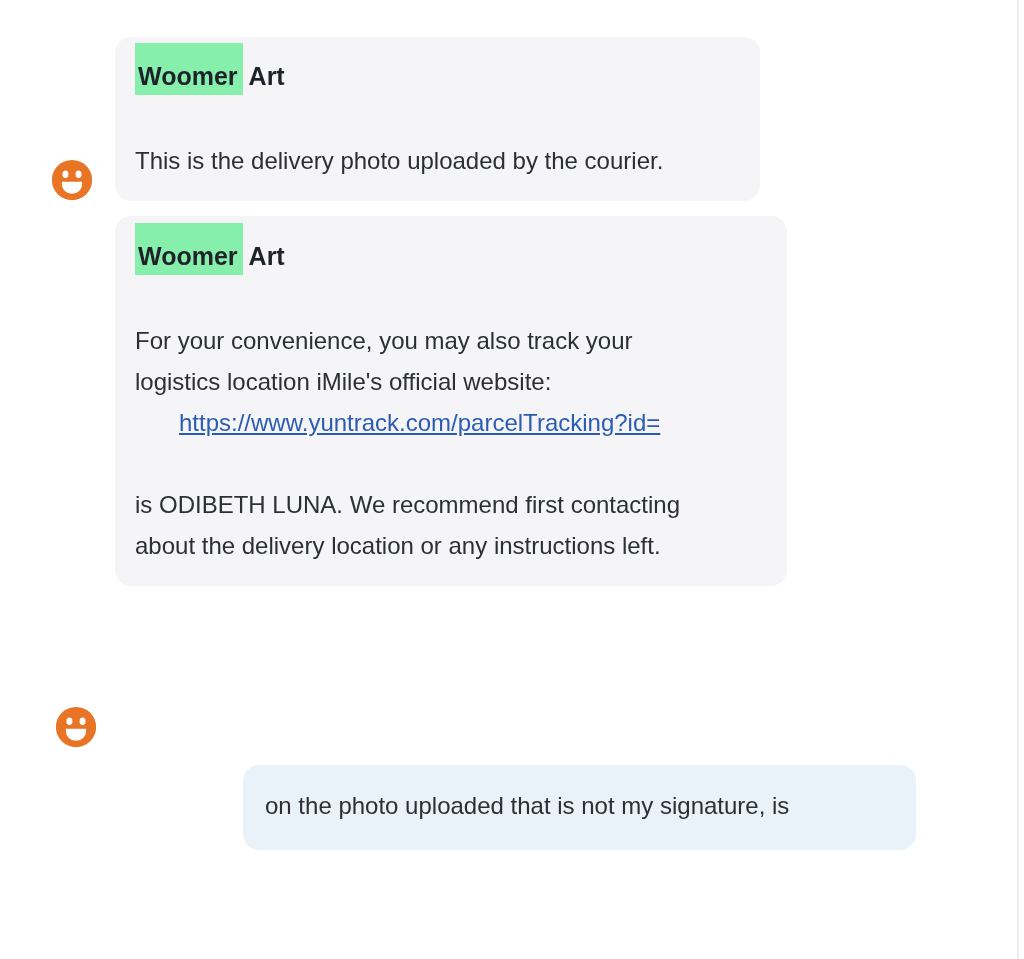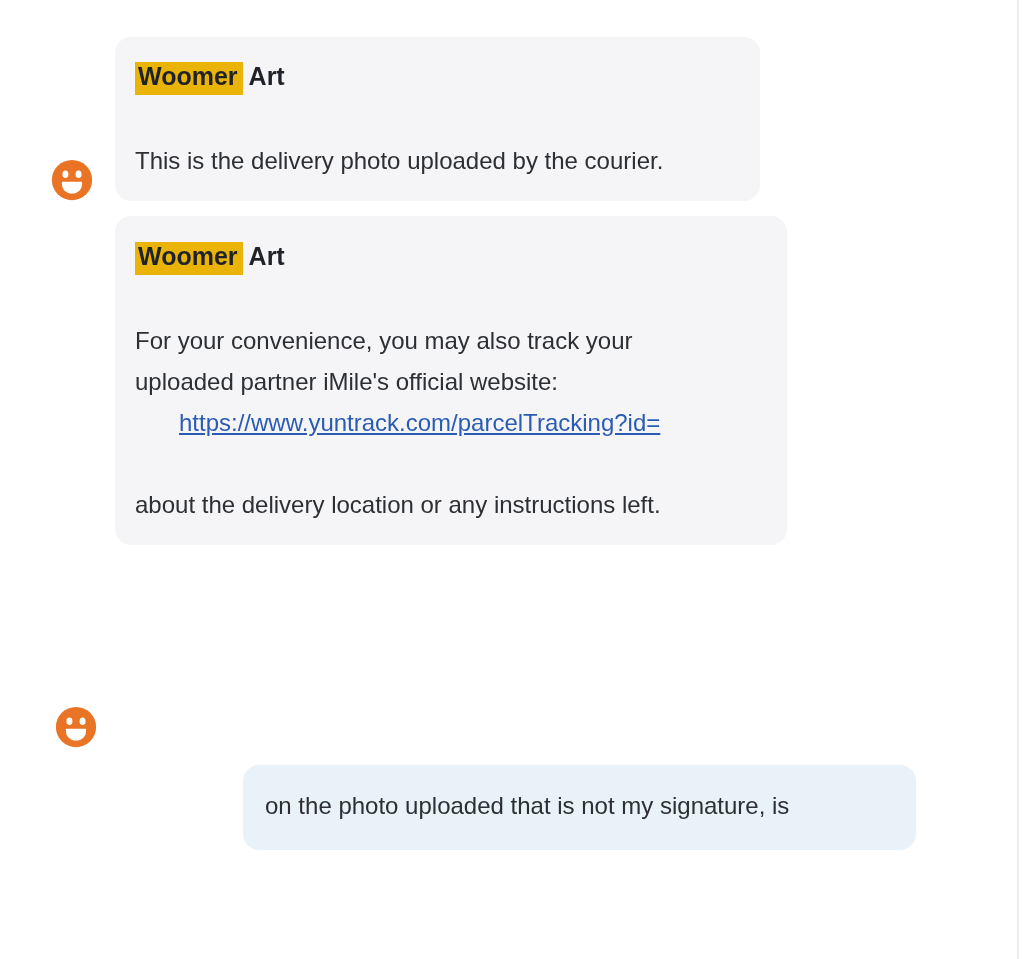"Woomer" .hl { background: #eab308 -> #86efac; padding: 0 5px 5px 3px -> 19px 5px 5px 3px }
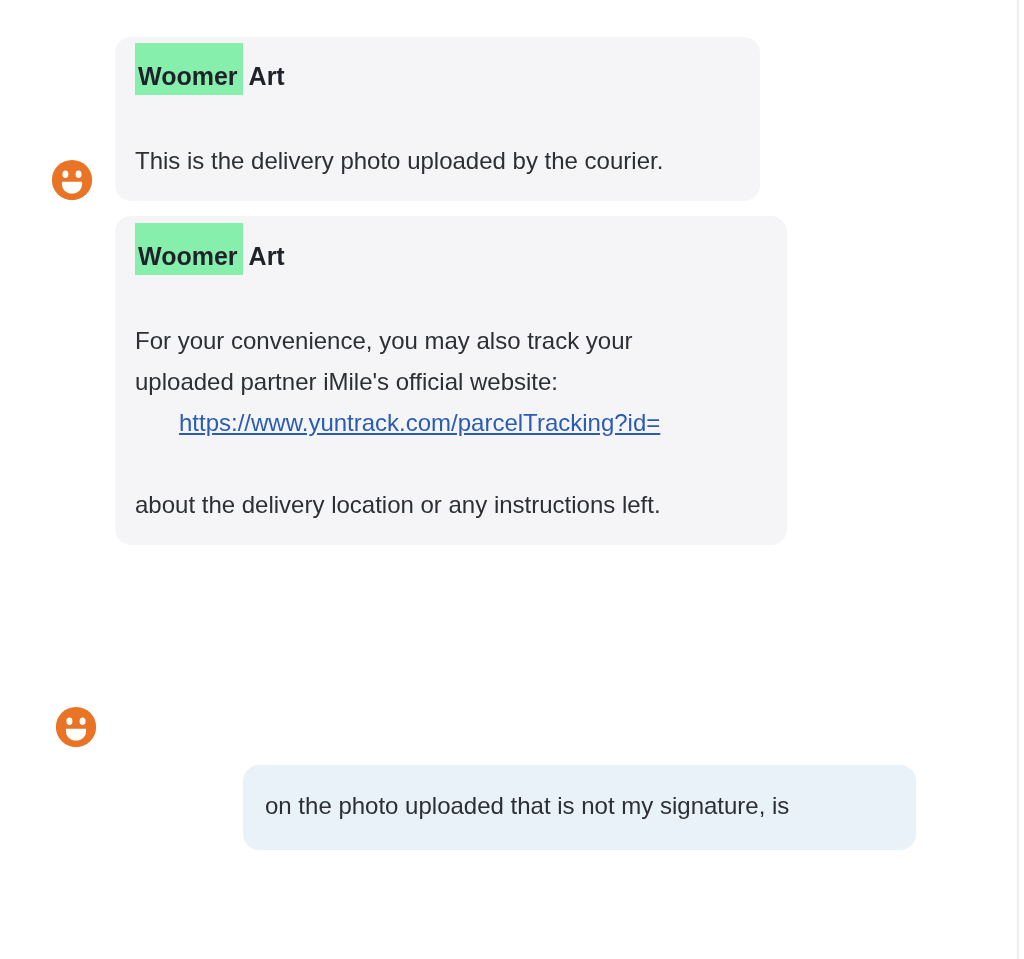"uploaded partner iMile's official" div.line { text: uploaded partner -> logistics location }
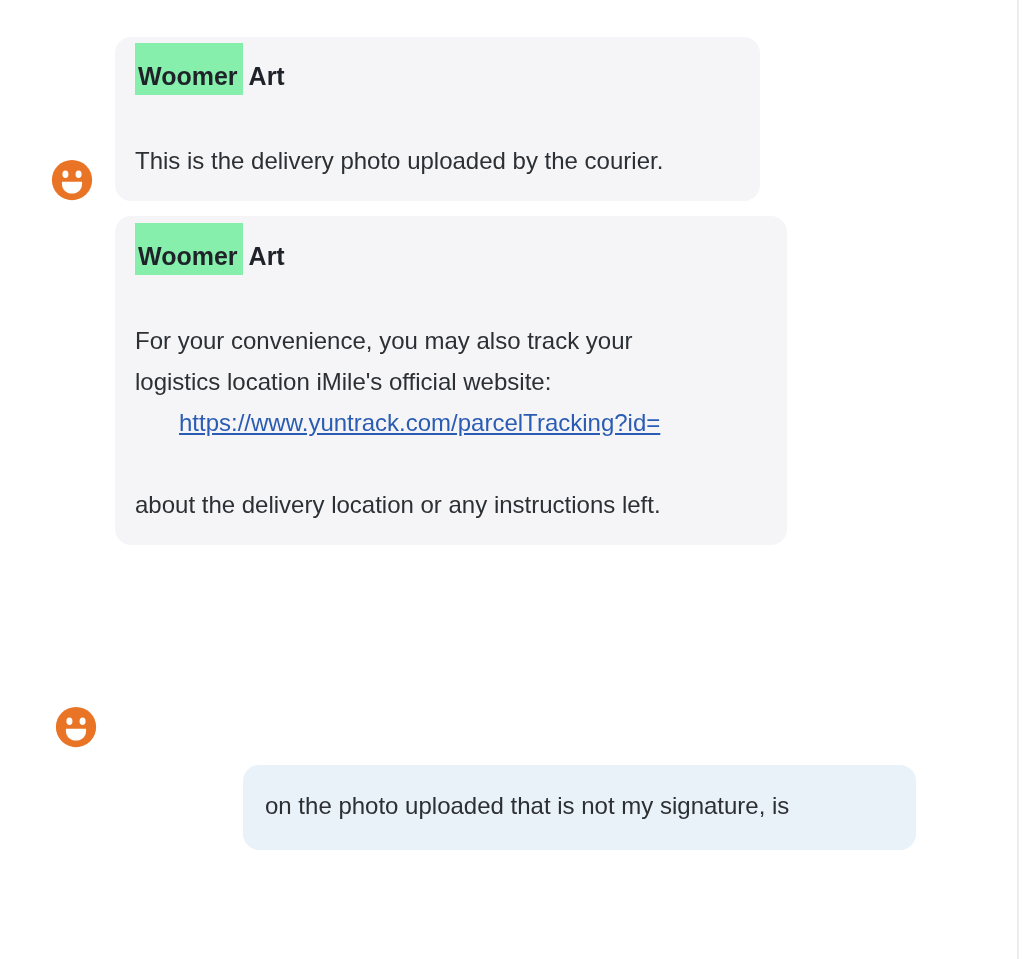"is ODIBETH LUNA. We recommend" div.line { html: none -> <div>is ODIBETH LUNA. We recommend first contacting</div> }
